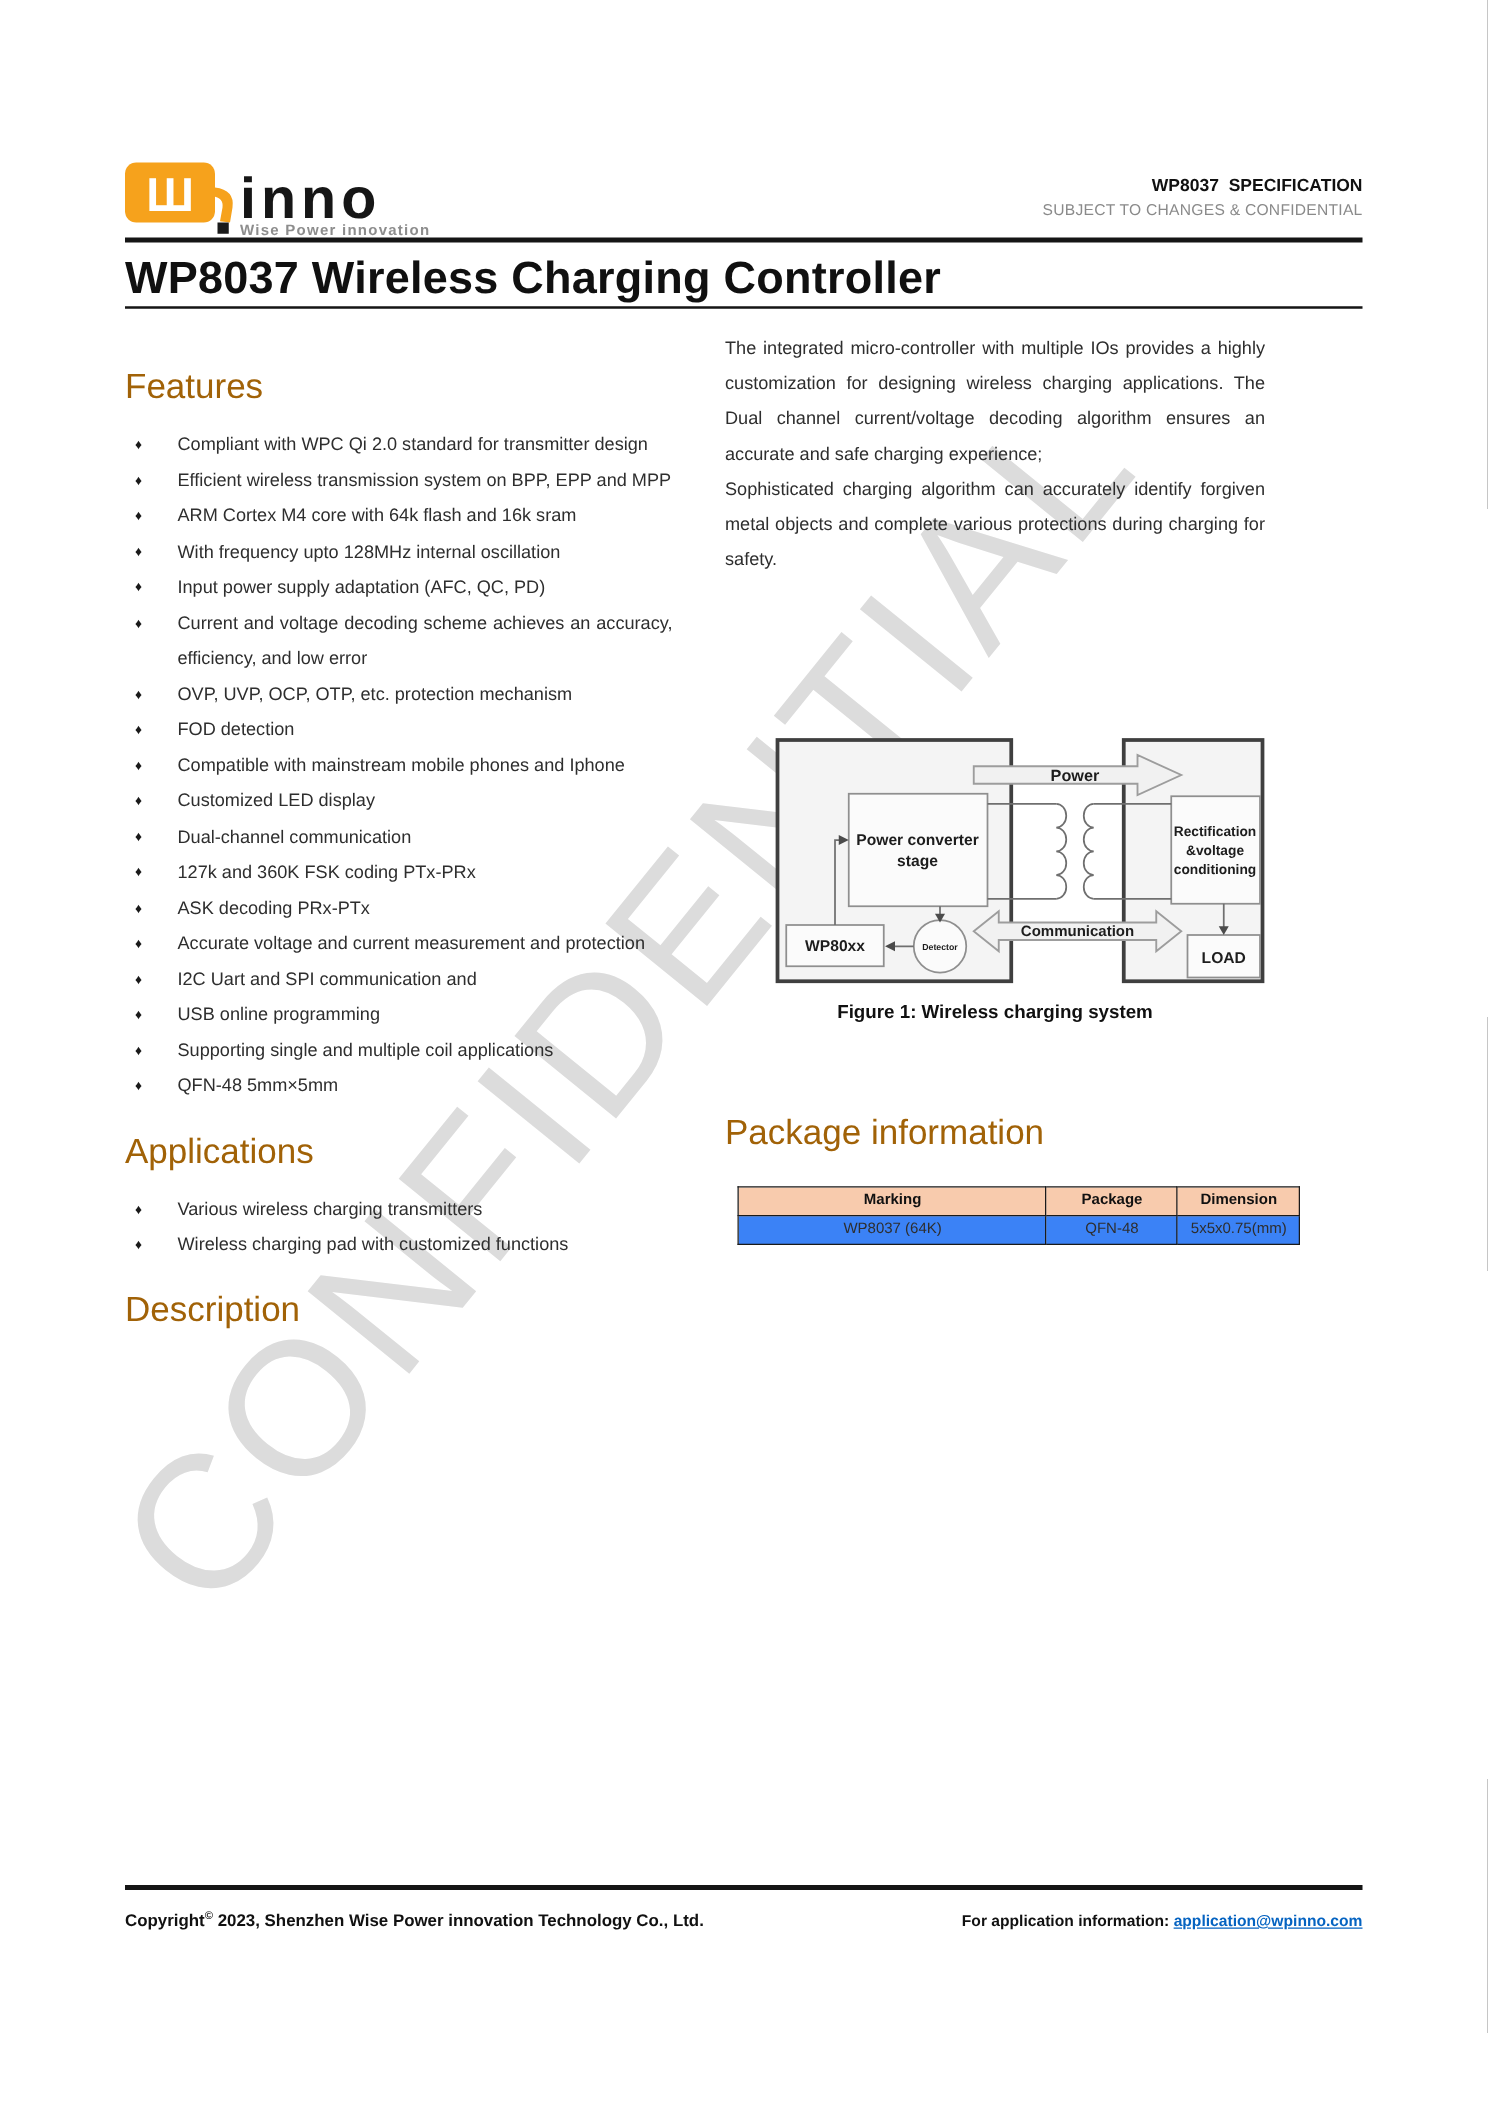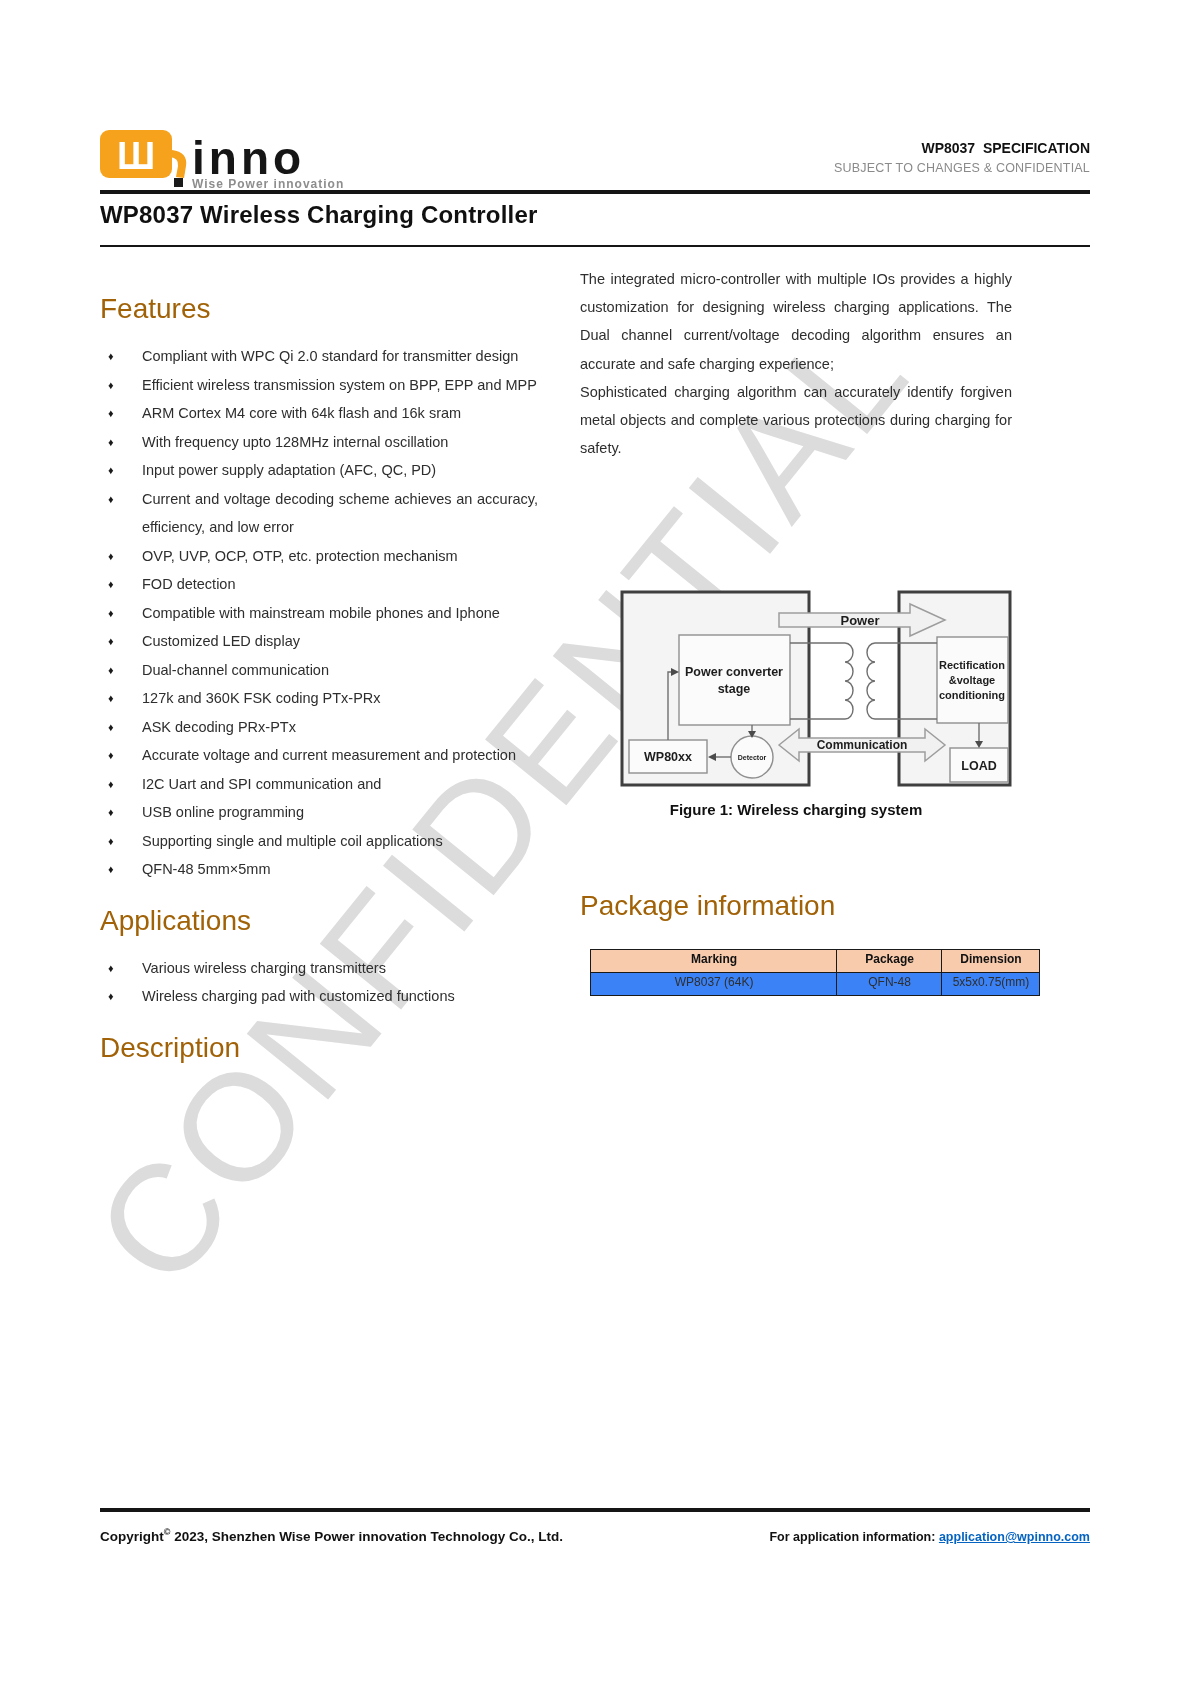"WP8037 Wireless Charging Controller" .doc-title { font-size: 24px -> 36px }
